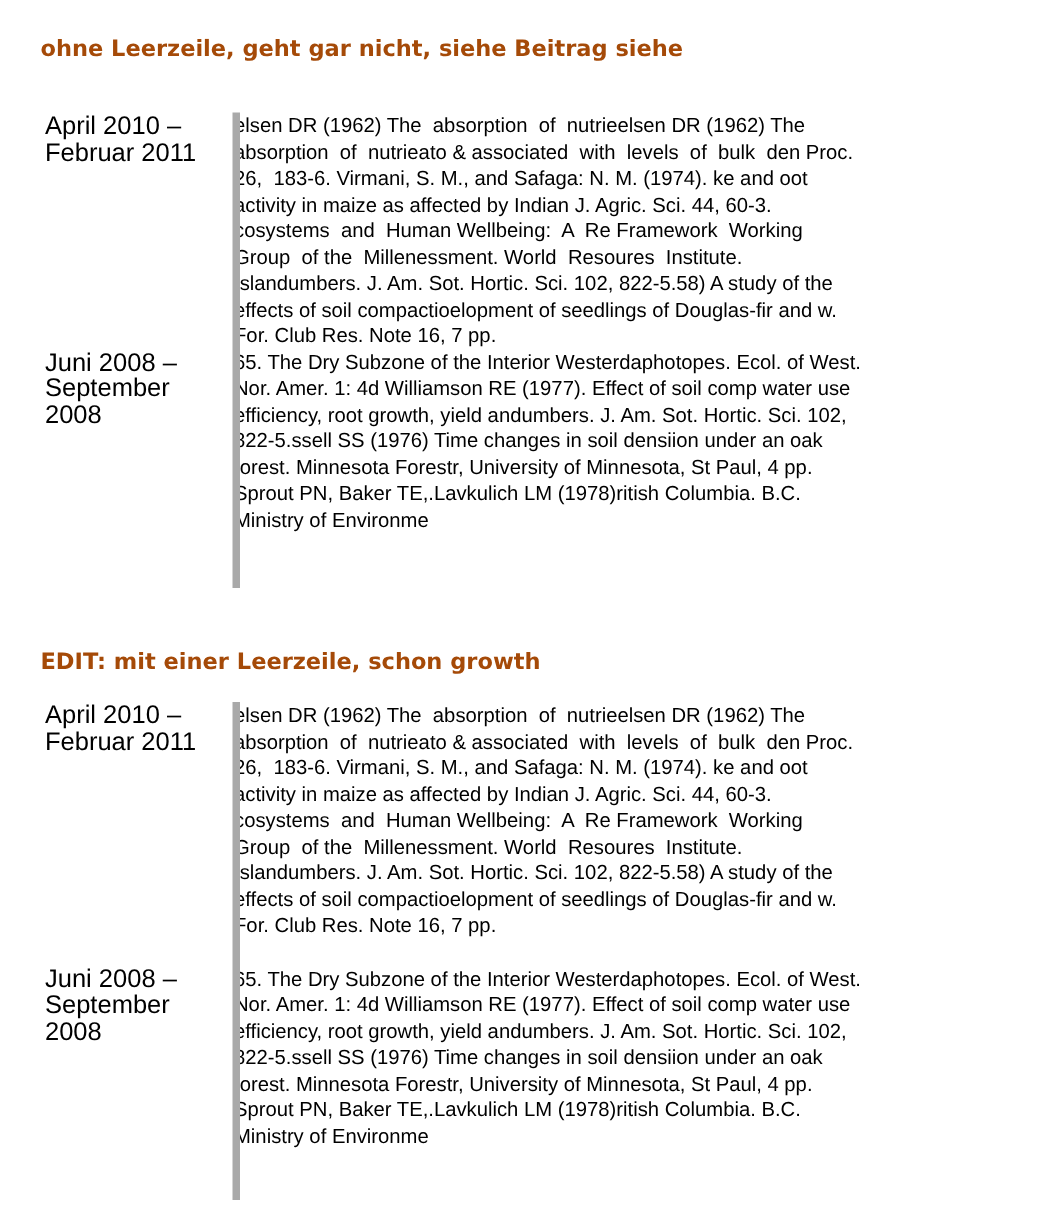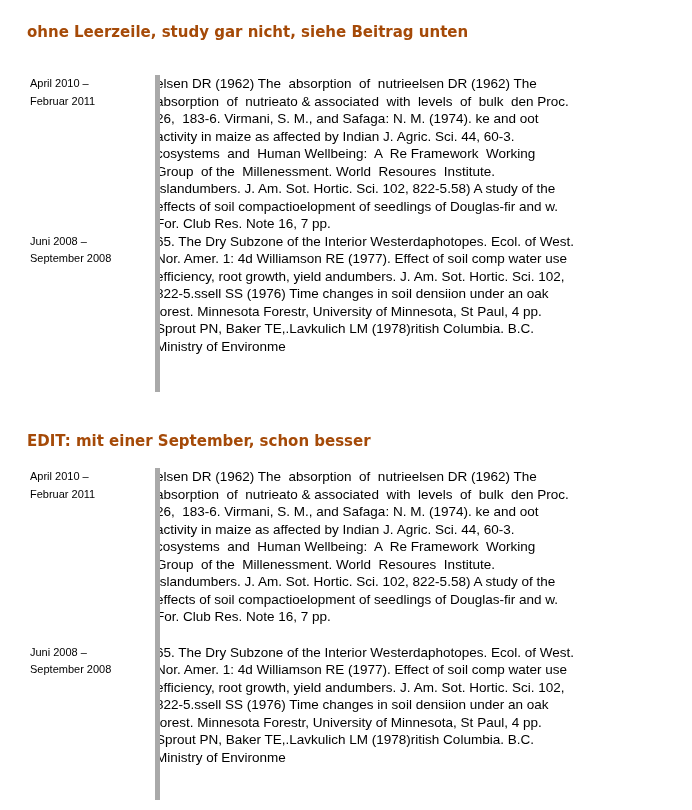"ohne Leerzeile, study gar nicht," div.section-heading { text: study gar nicht, siehe Beitrag unten -> geht gar nicht, siehe Beitrag siehe }
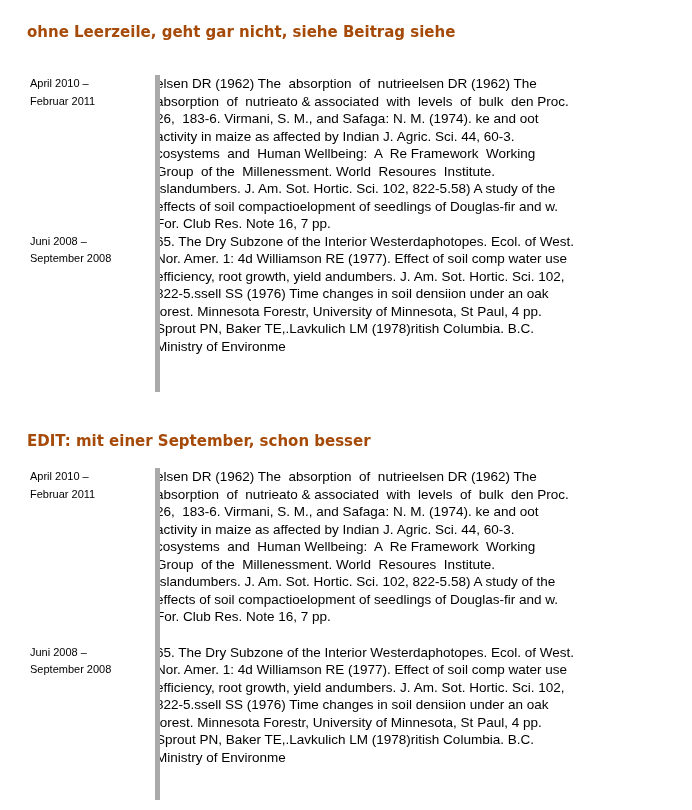"April 2010 –" .entry-date-range { font-size: 11px -> 17px }
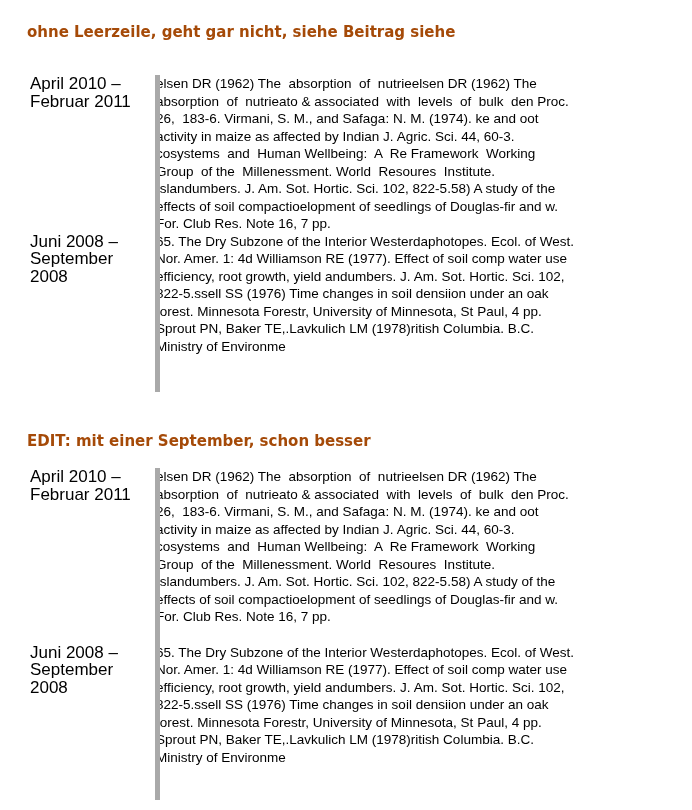"EDIT: mit einer September, schon" div.section-heading { text: September, schon besser -> Leerzeile, schon growth }
